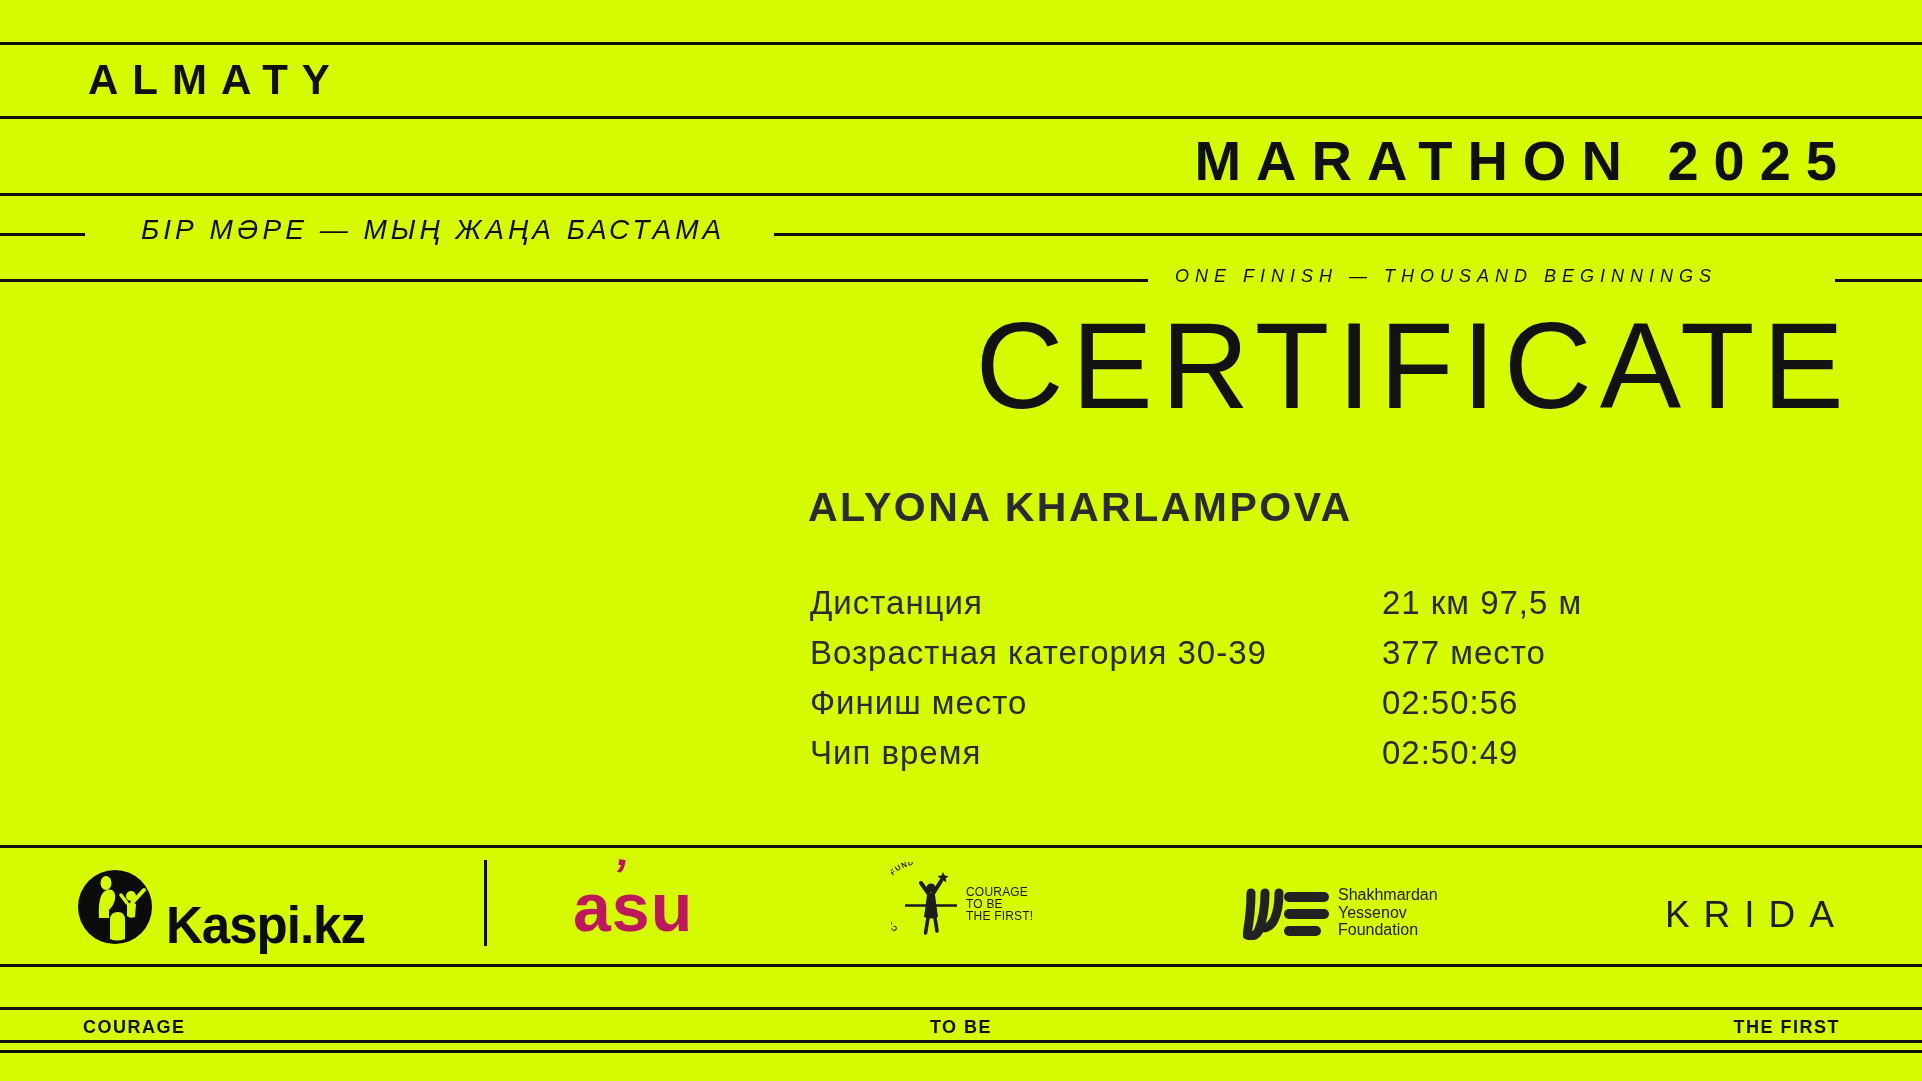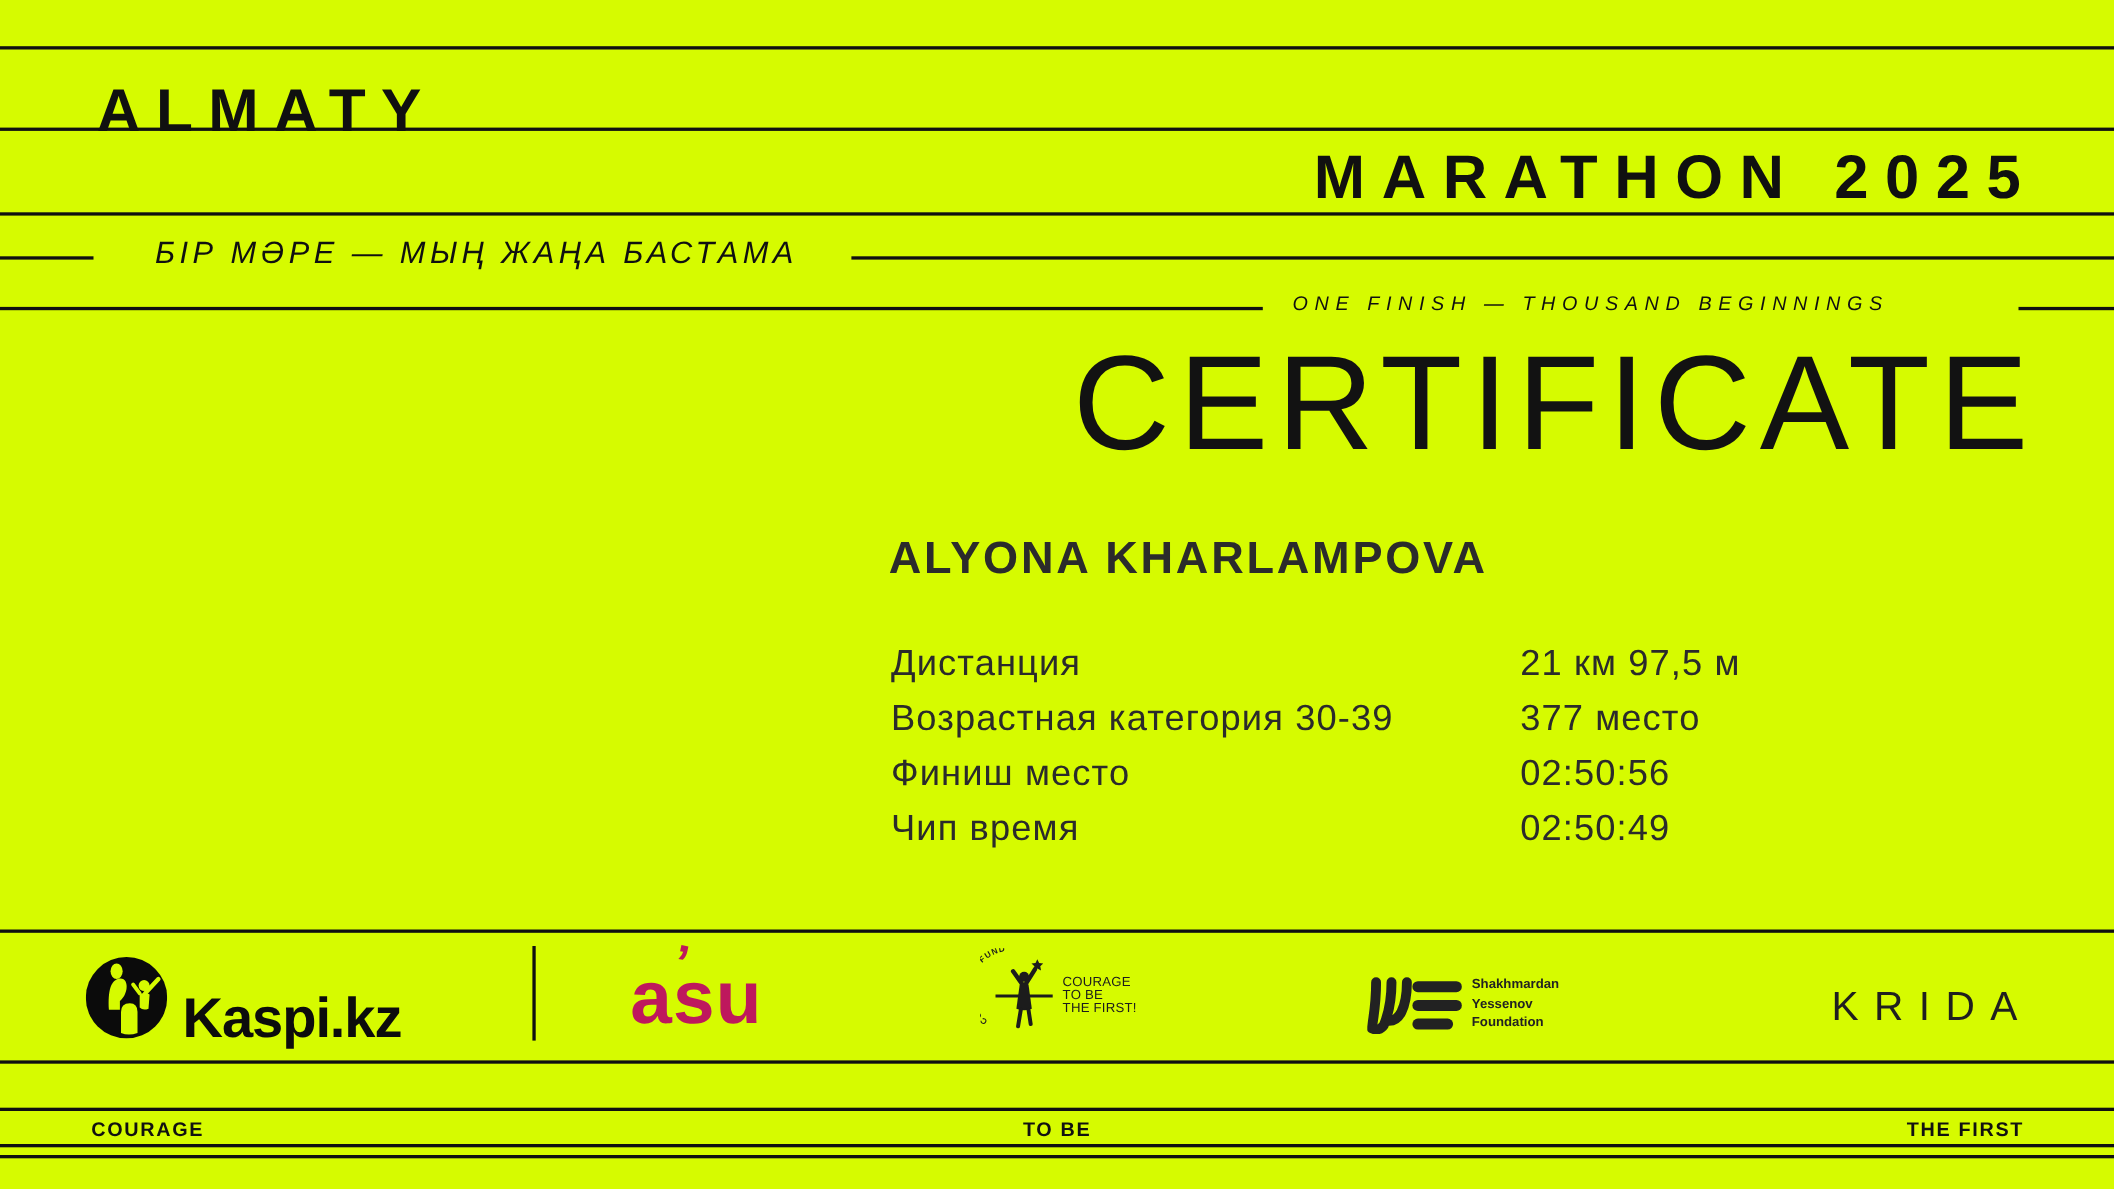"ALMATY" .city-title { font-size: 55px -> 42px; top: 68px -> 56px }
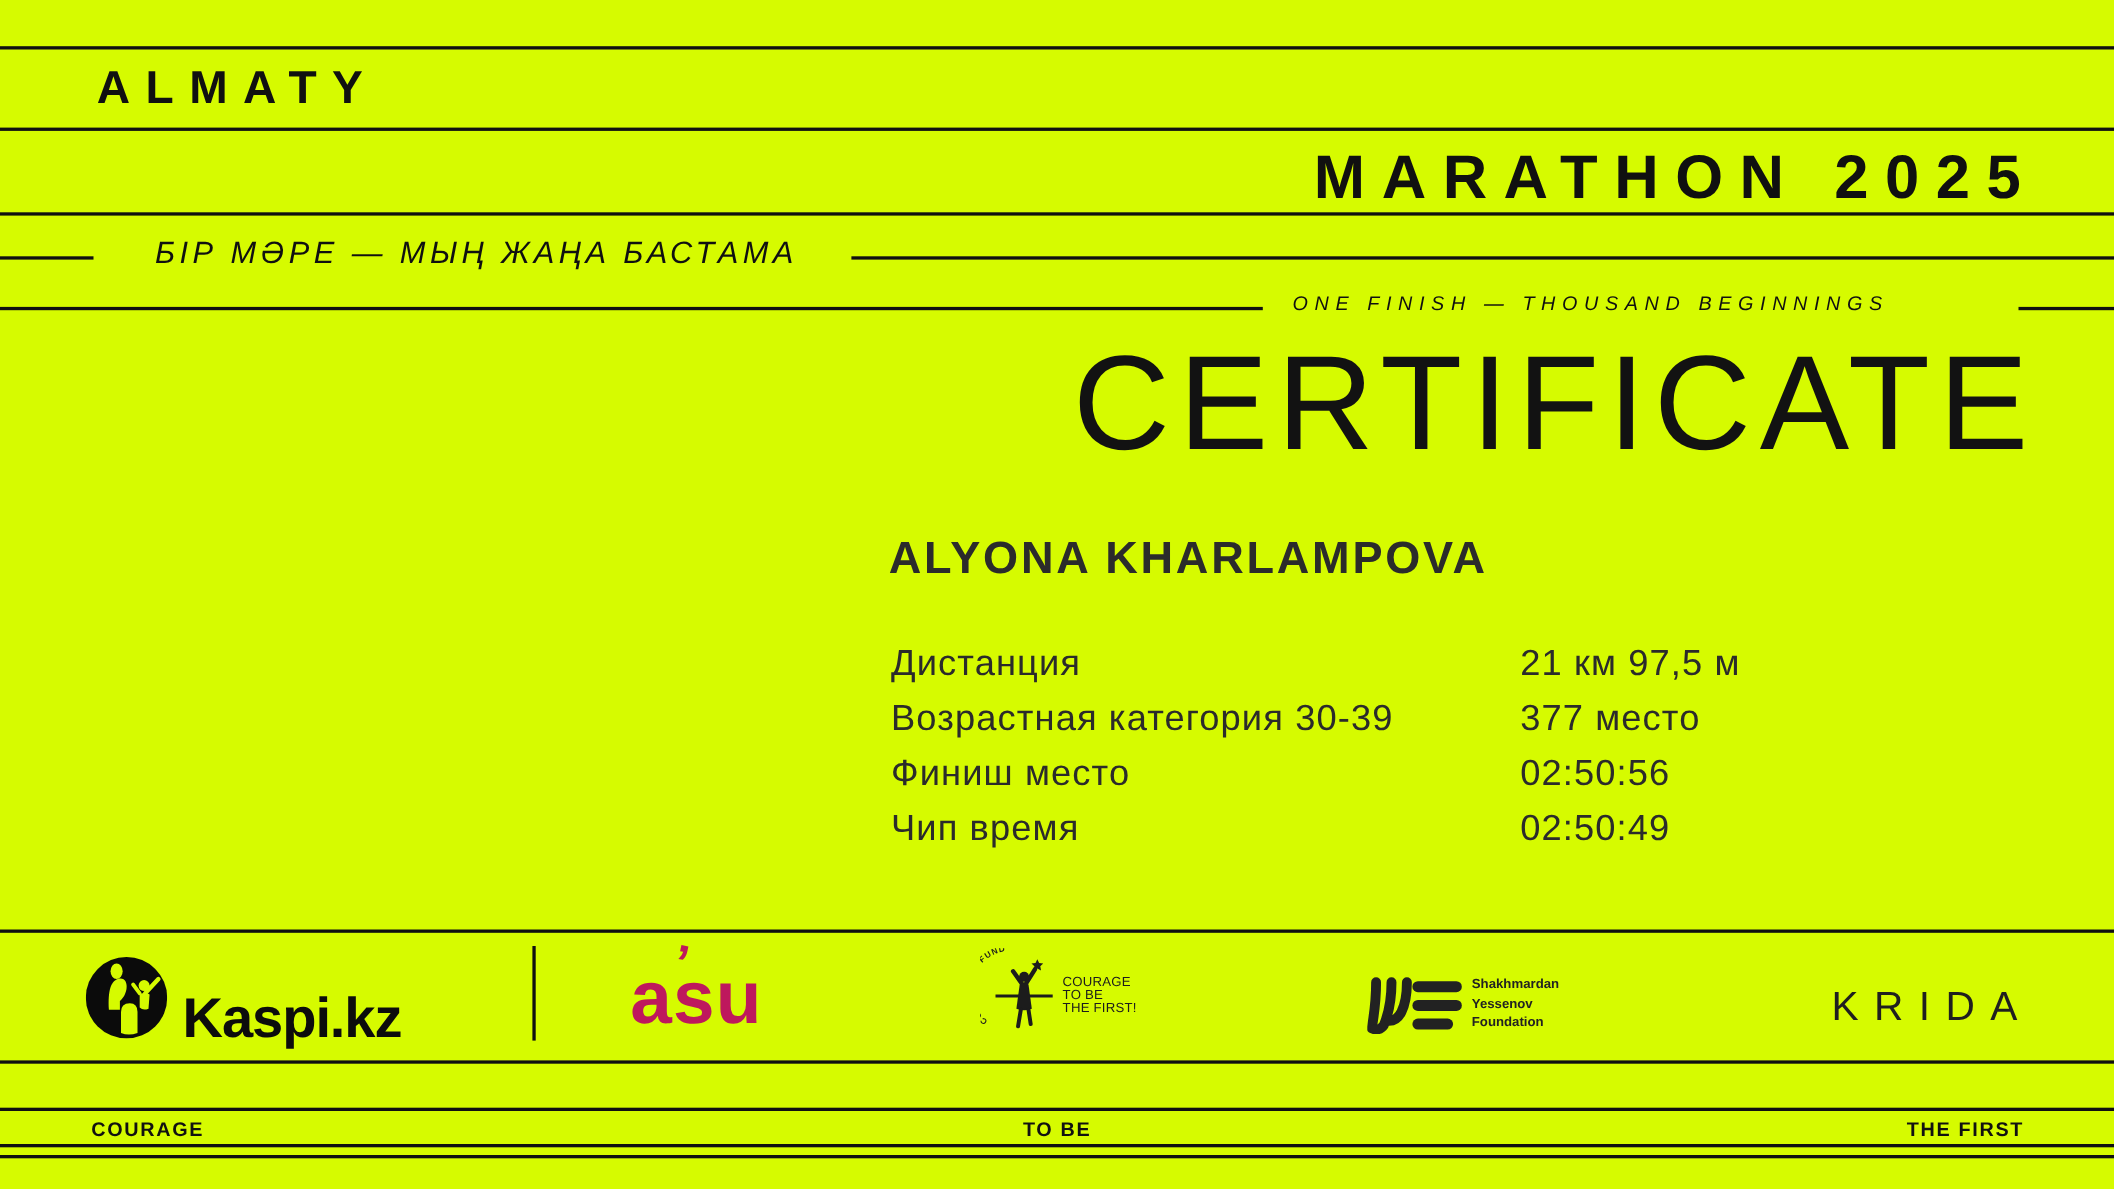"Shakhmardan" .yessenov-text { font-size: 12px -> 16px; font-weight: bold -> none }
